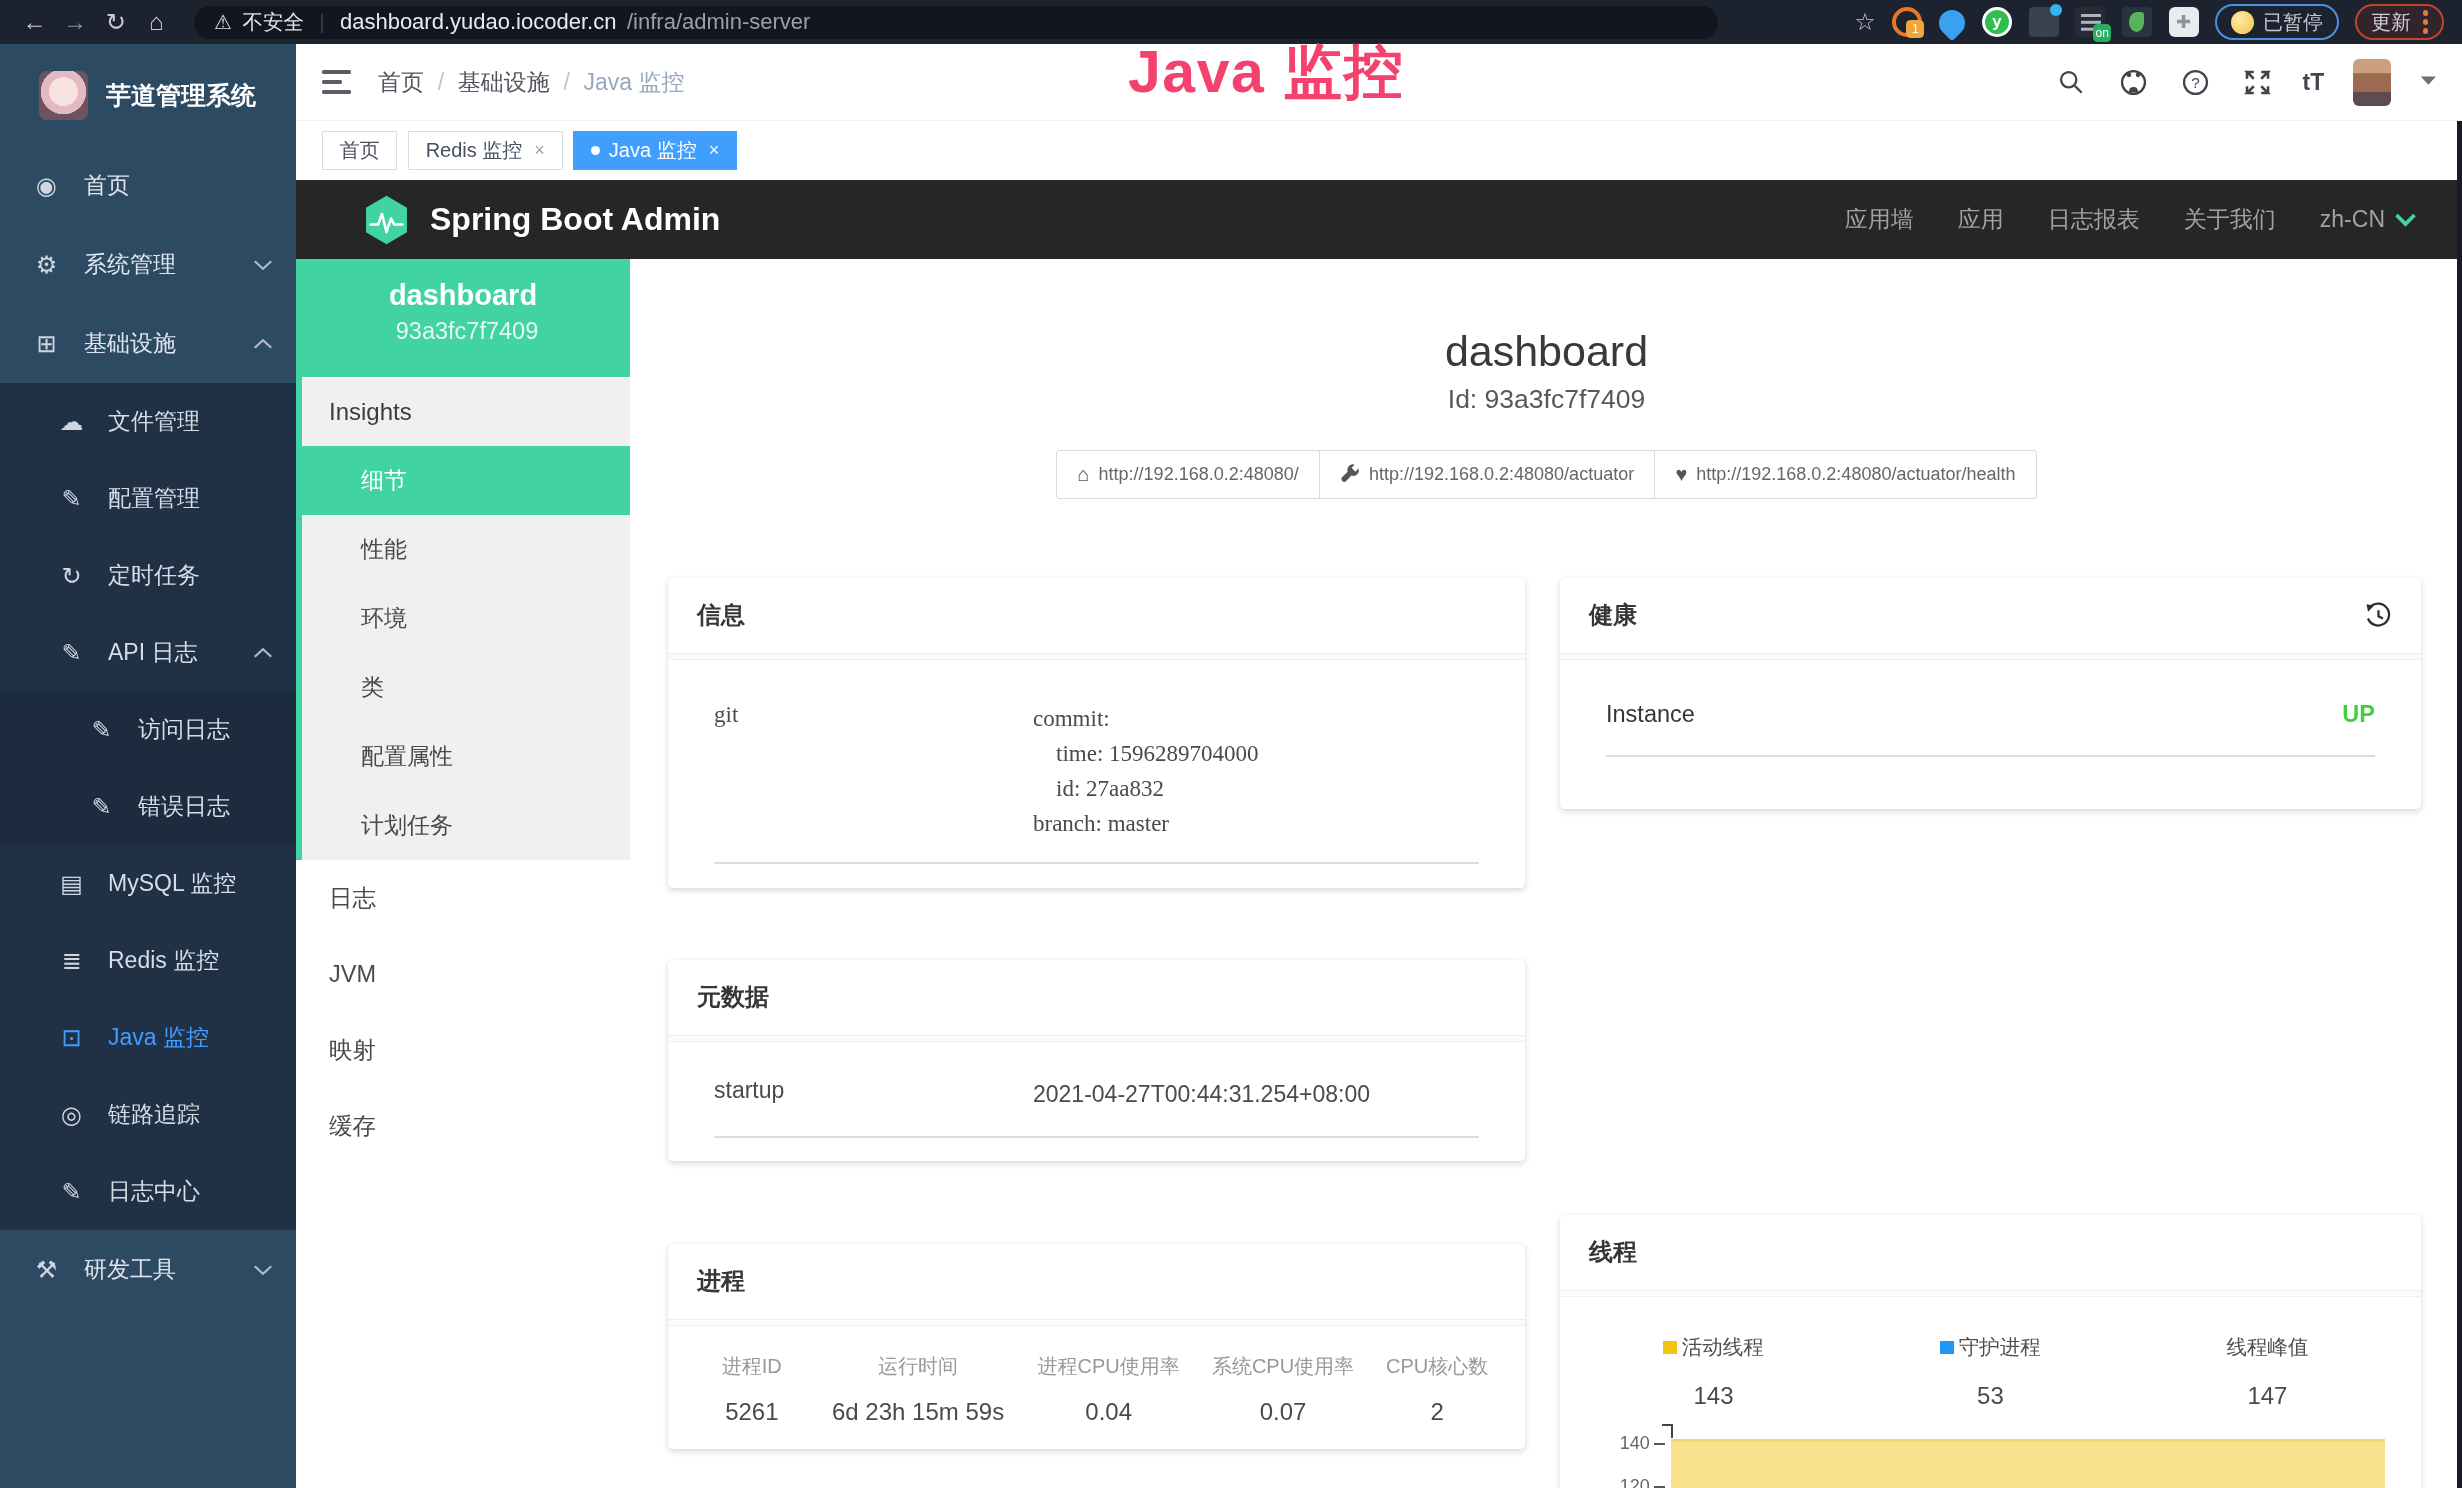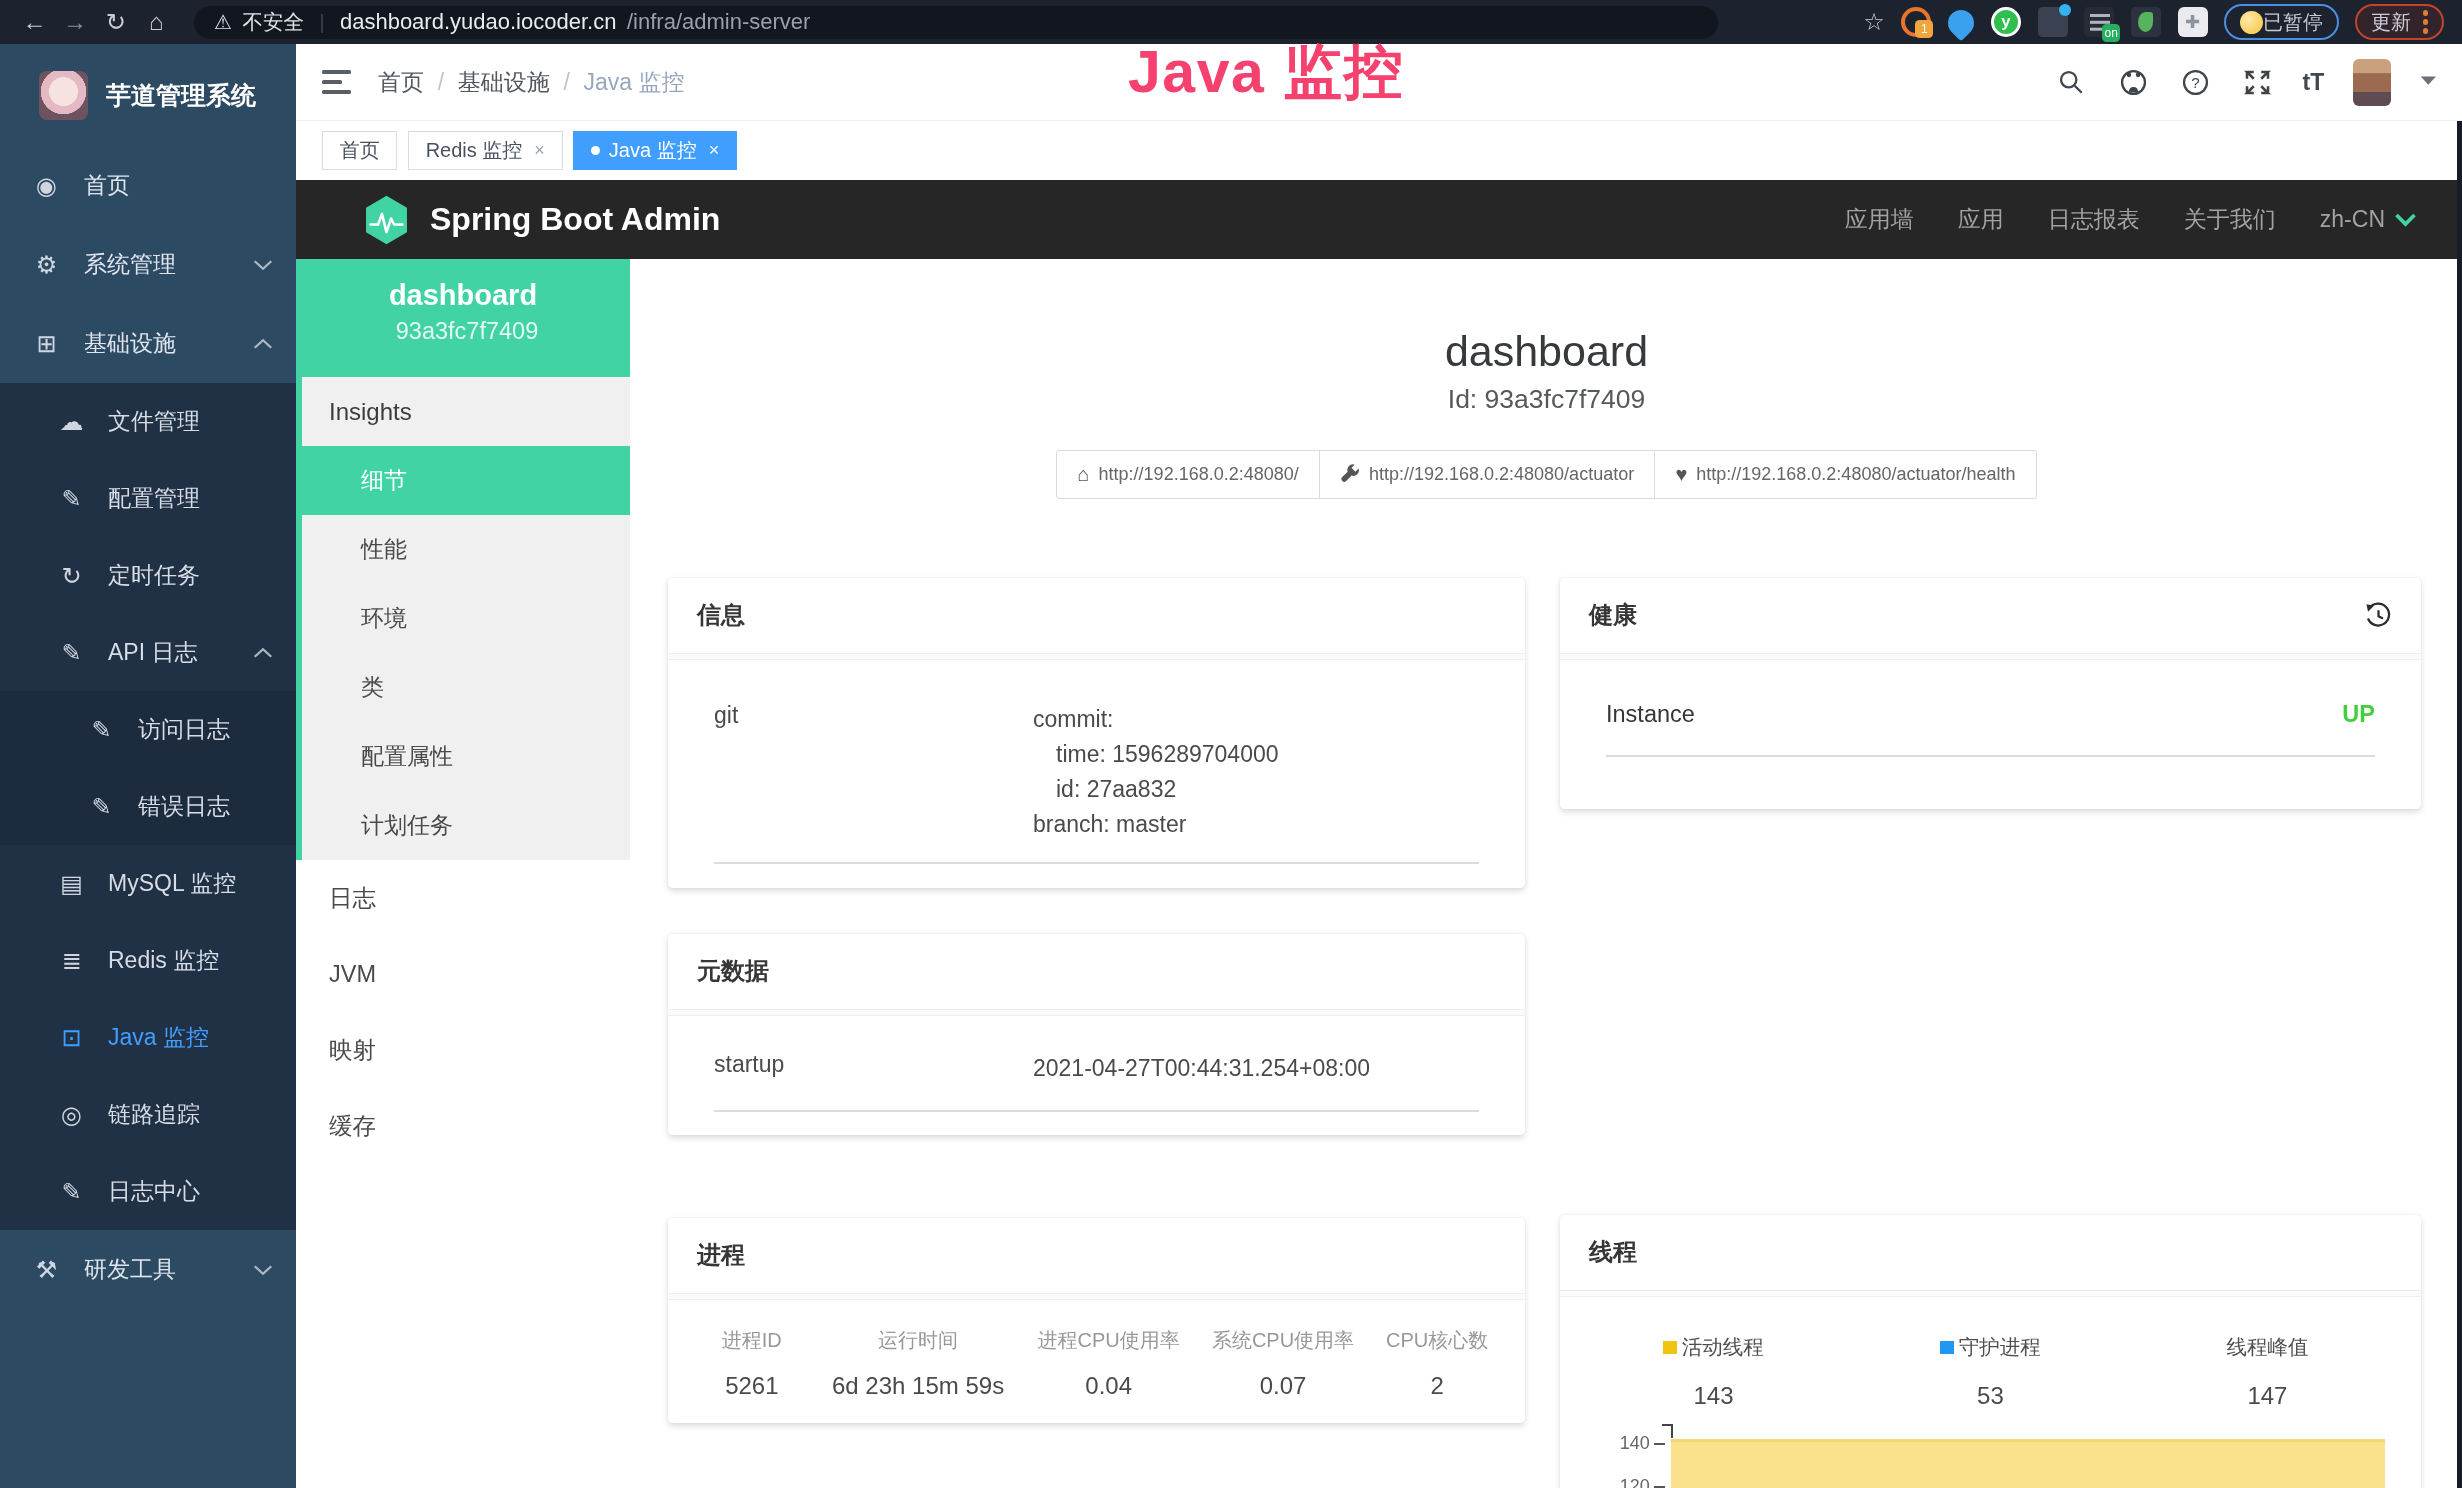"已暂停" .pill { gap: 0 -> 9px }
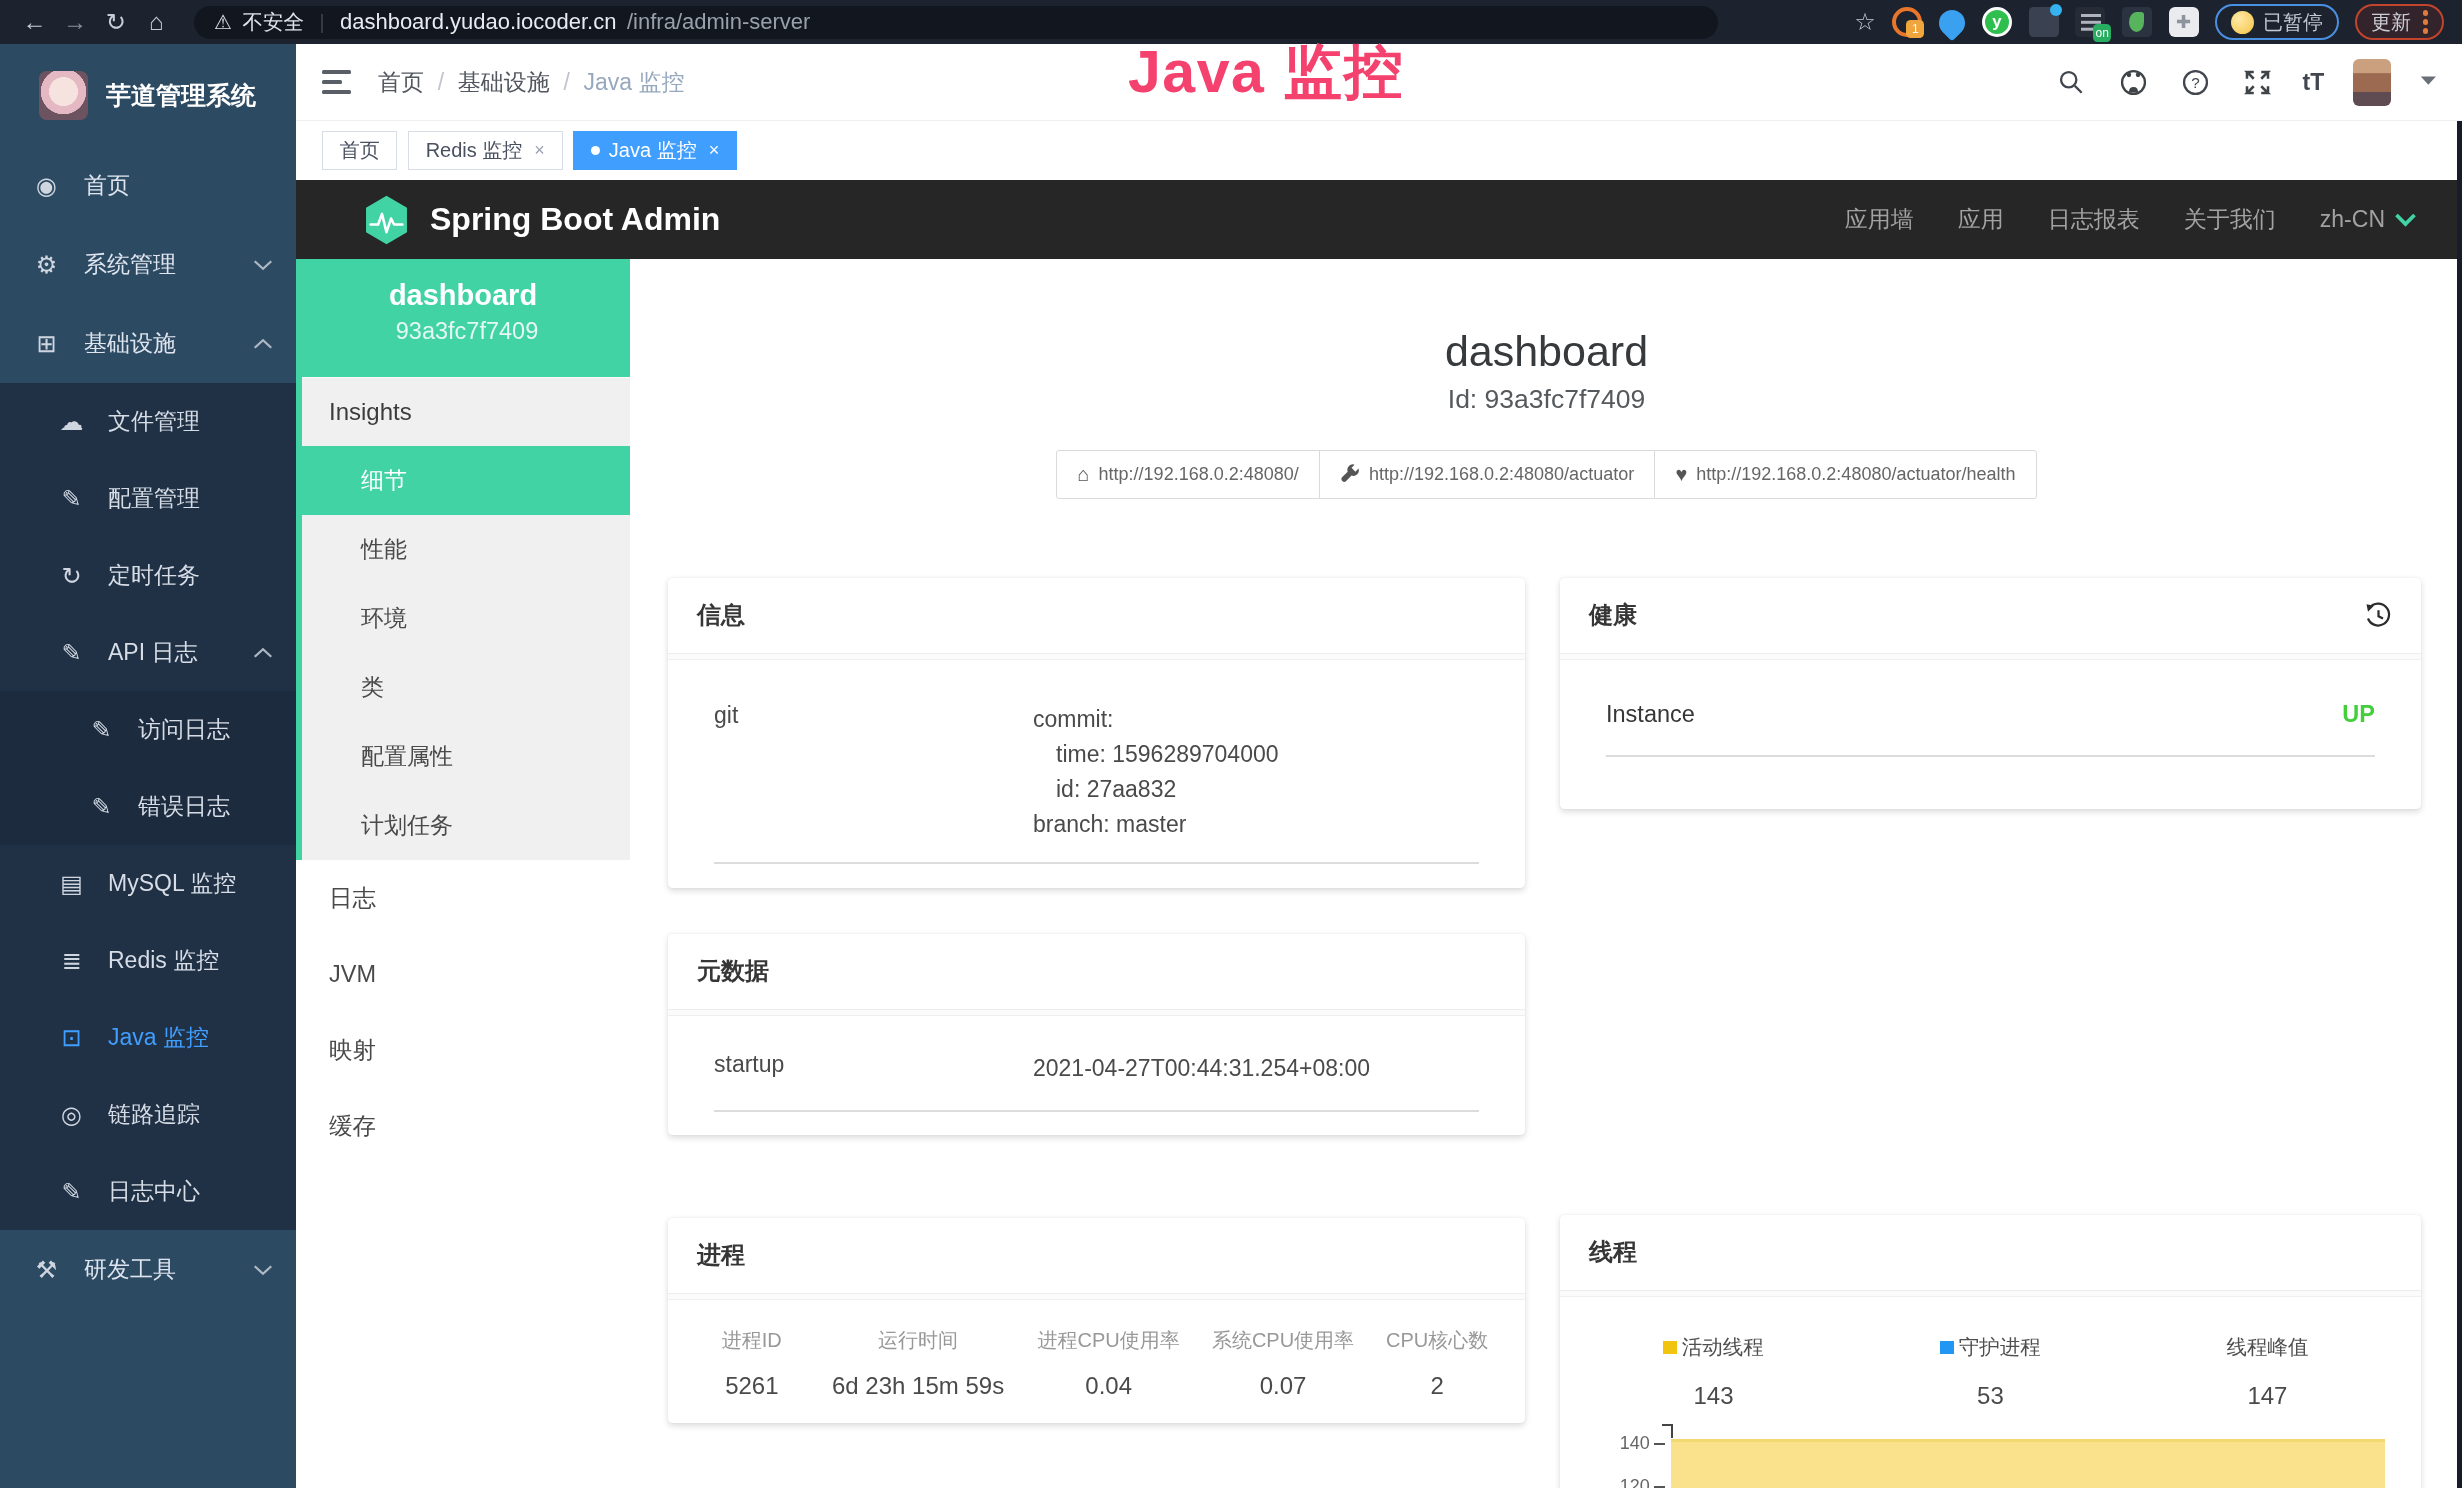"信息" .h-info { font-family: none -> Liberation Serif, serif; margin-bottom: 46px -> 72px }
